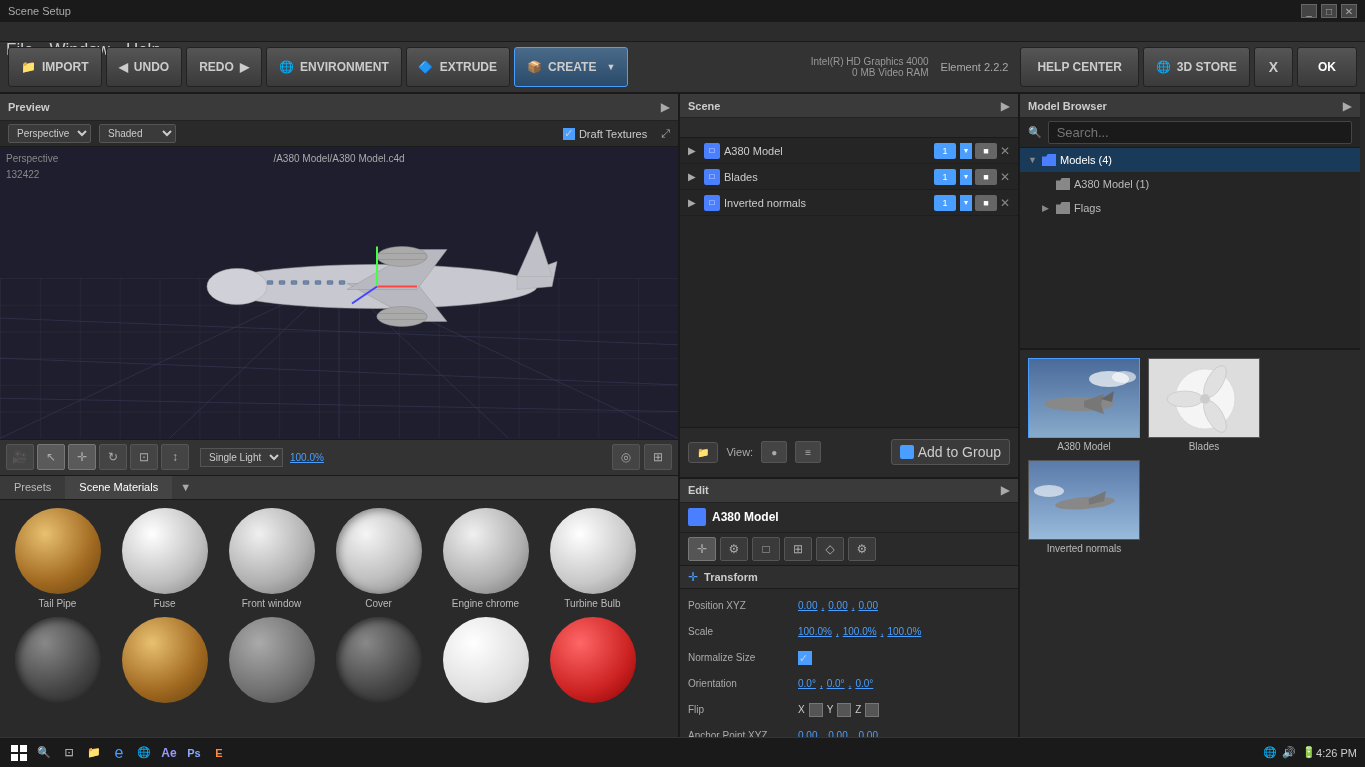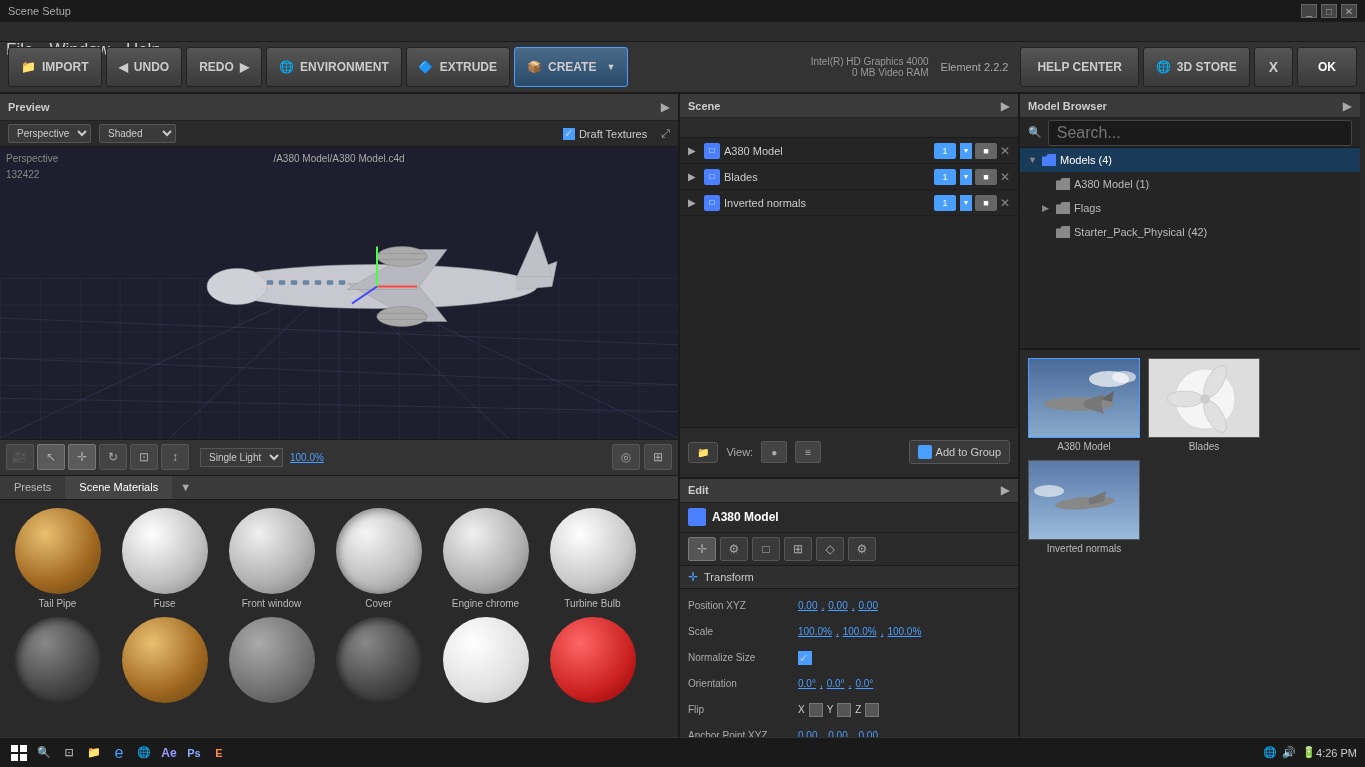"Search..." .search-input { font-size: 16px -> 13px }
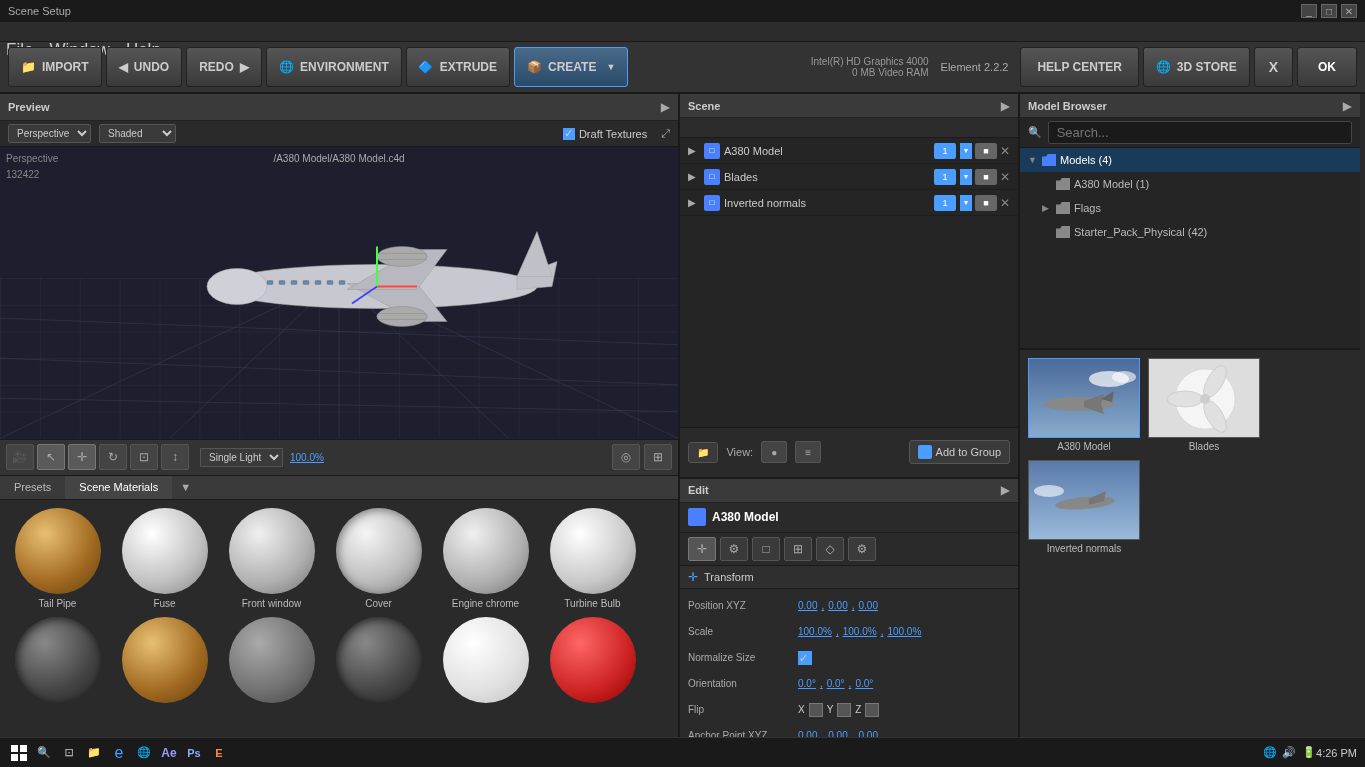"Starter_Pack_Physical (42)" div.browser-item { html: <div> <span> </span> <div></div> <span>Starter_Pack_Physical (42)</span> </div> -> none }
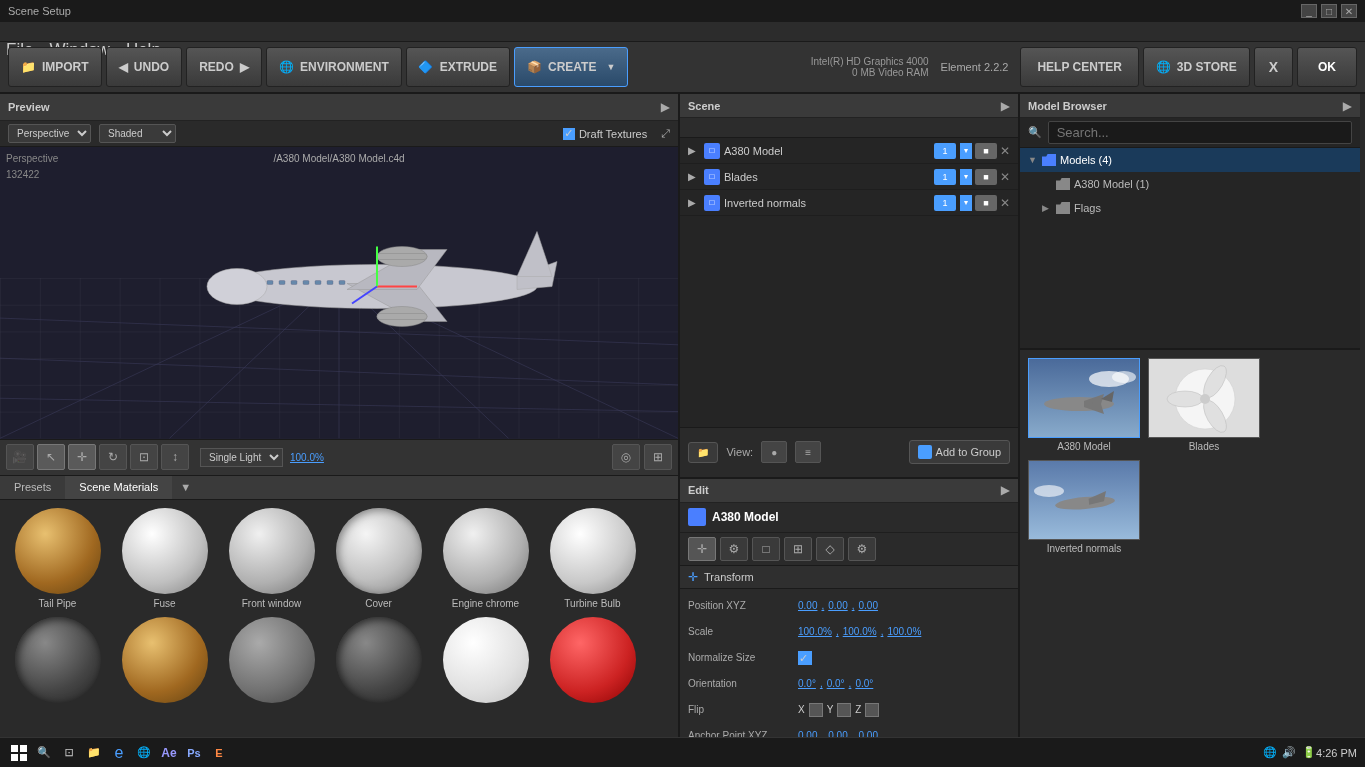"Add to Group" .add-group-btn { font-size: 11px -> 14px }
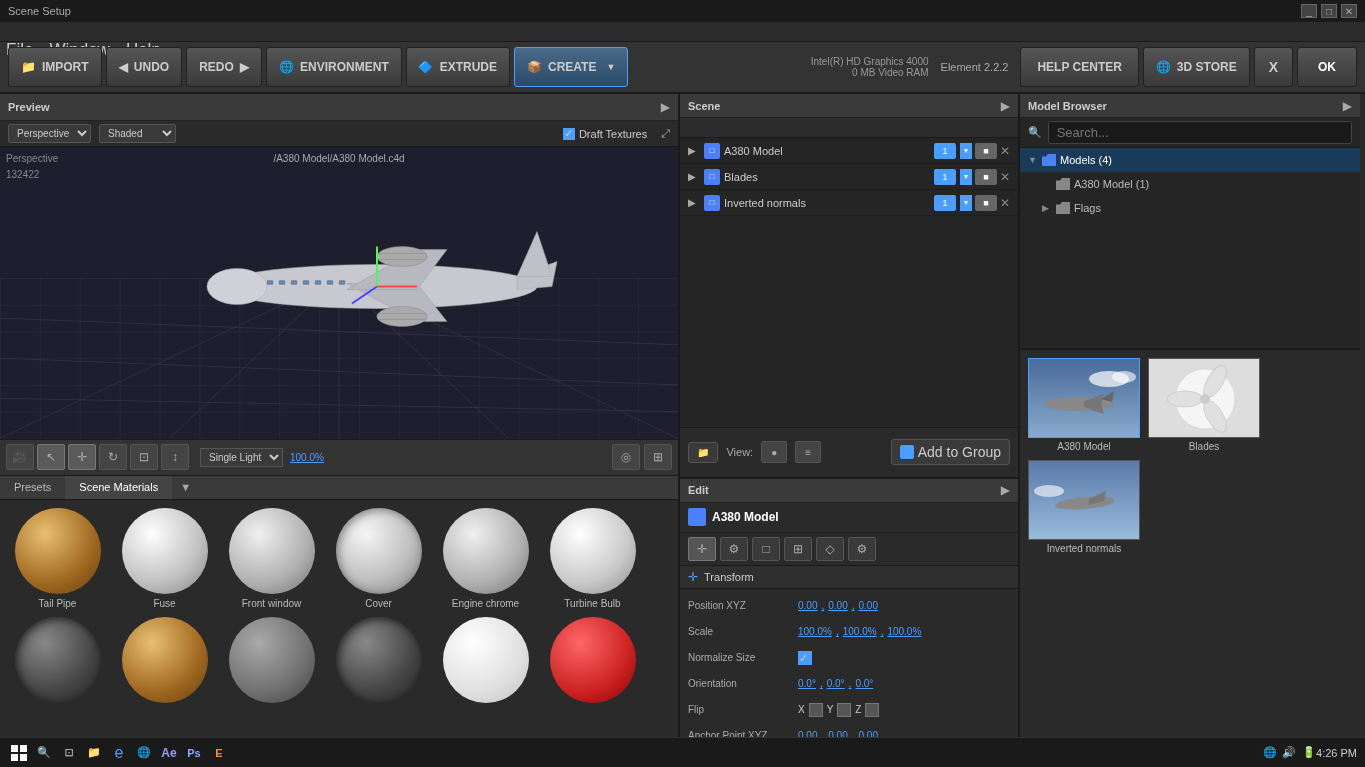"Transform" .transform-title { font-weight: normal -> bold }
